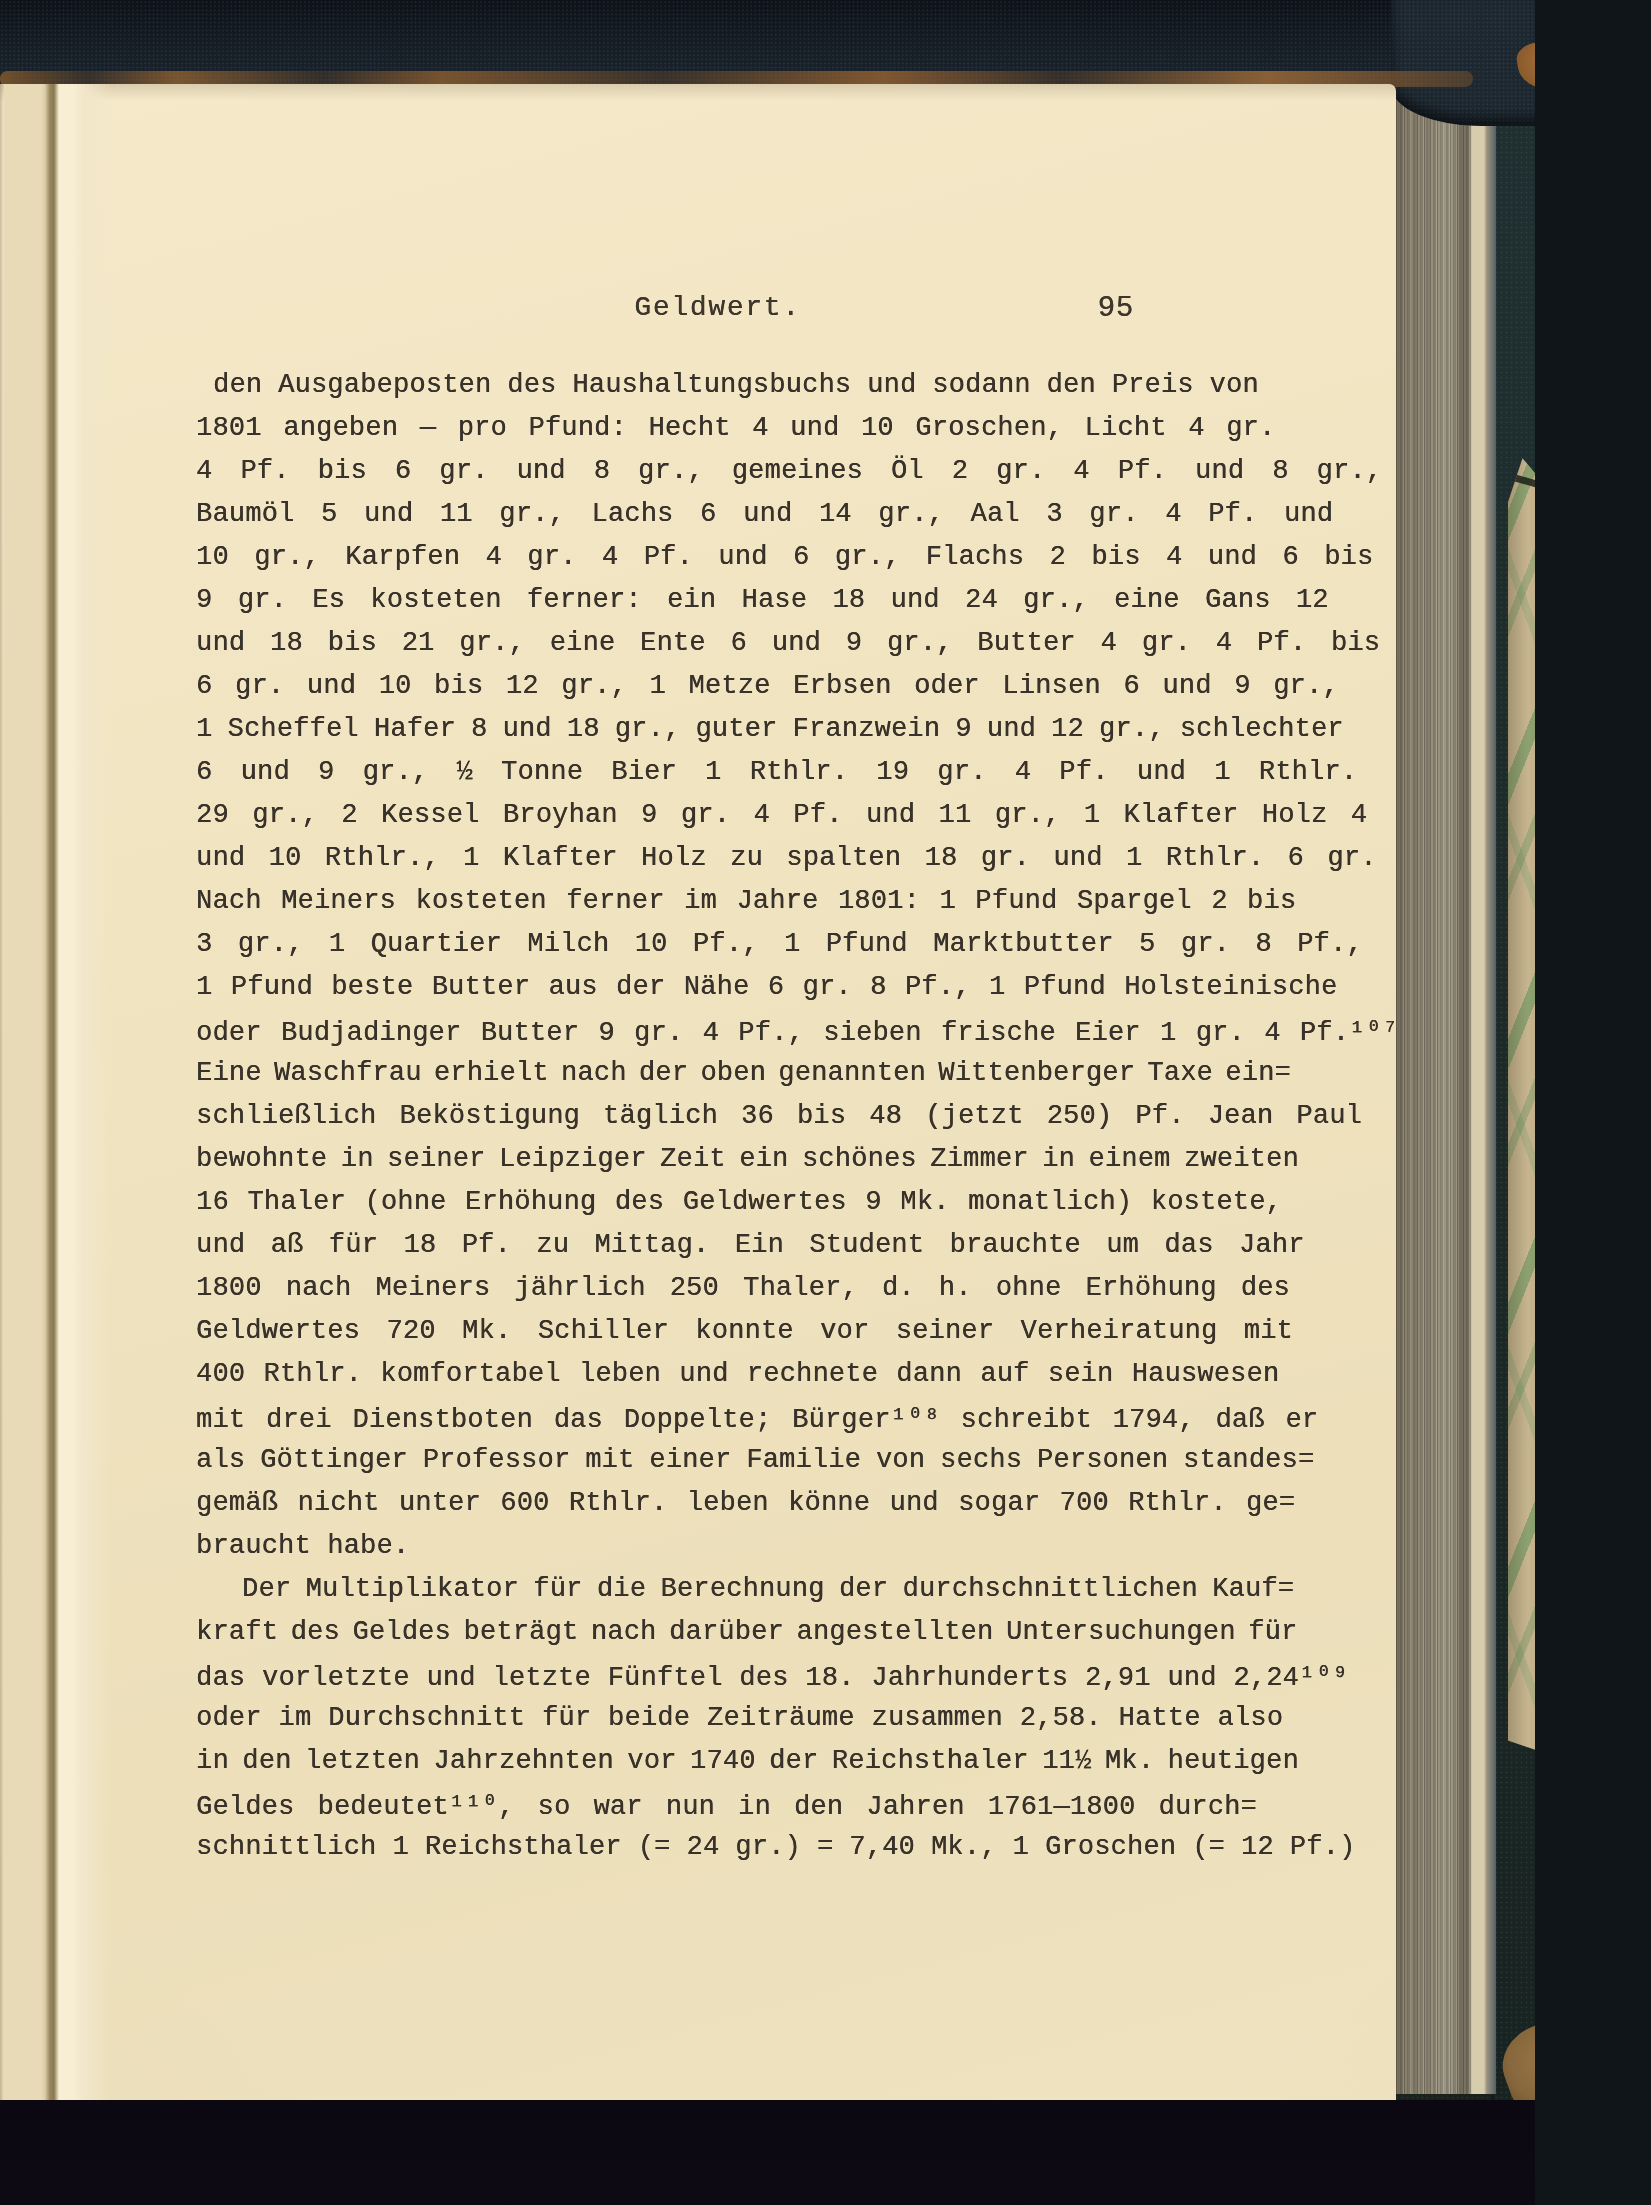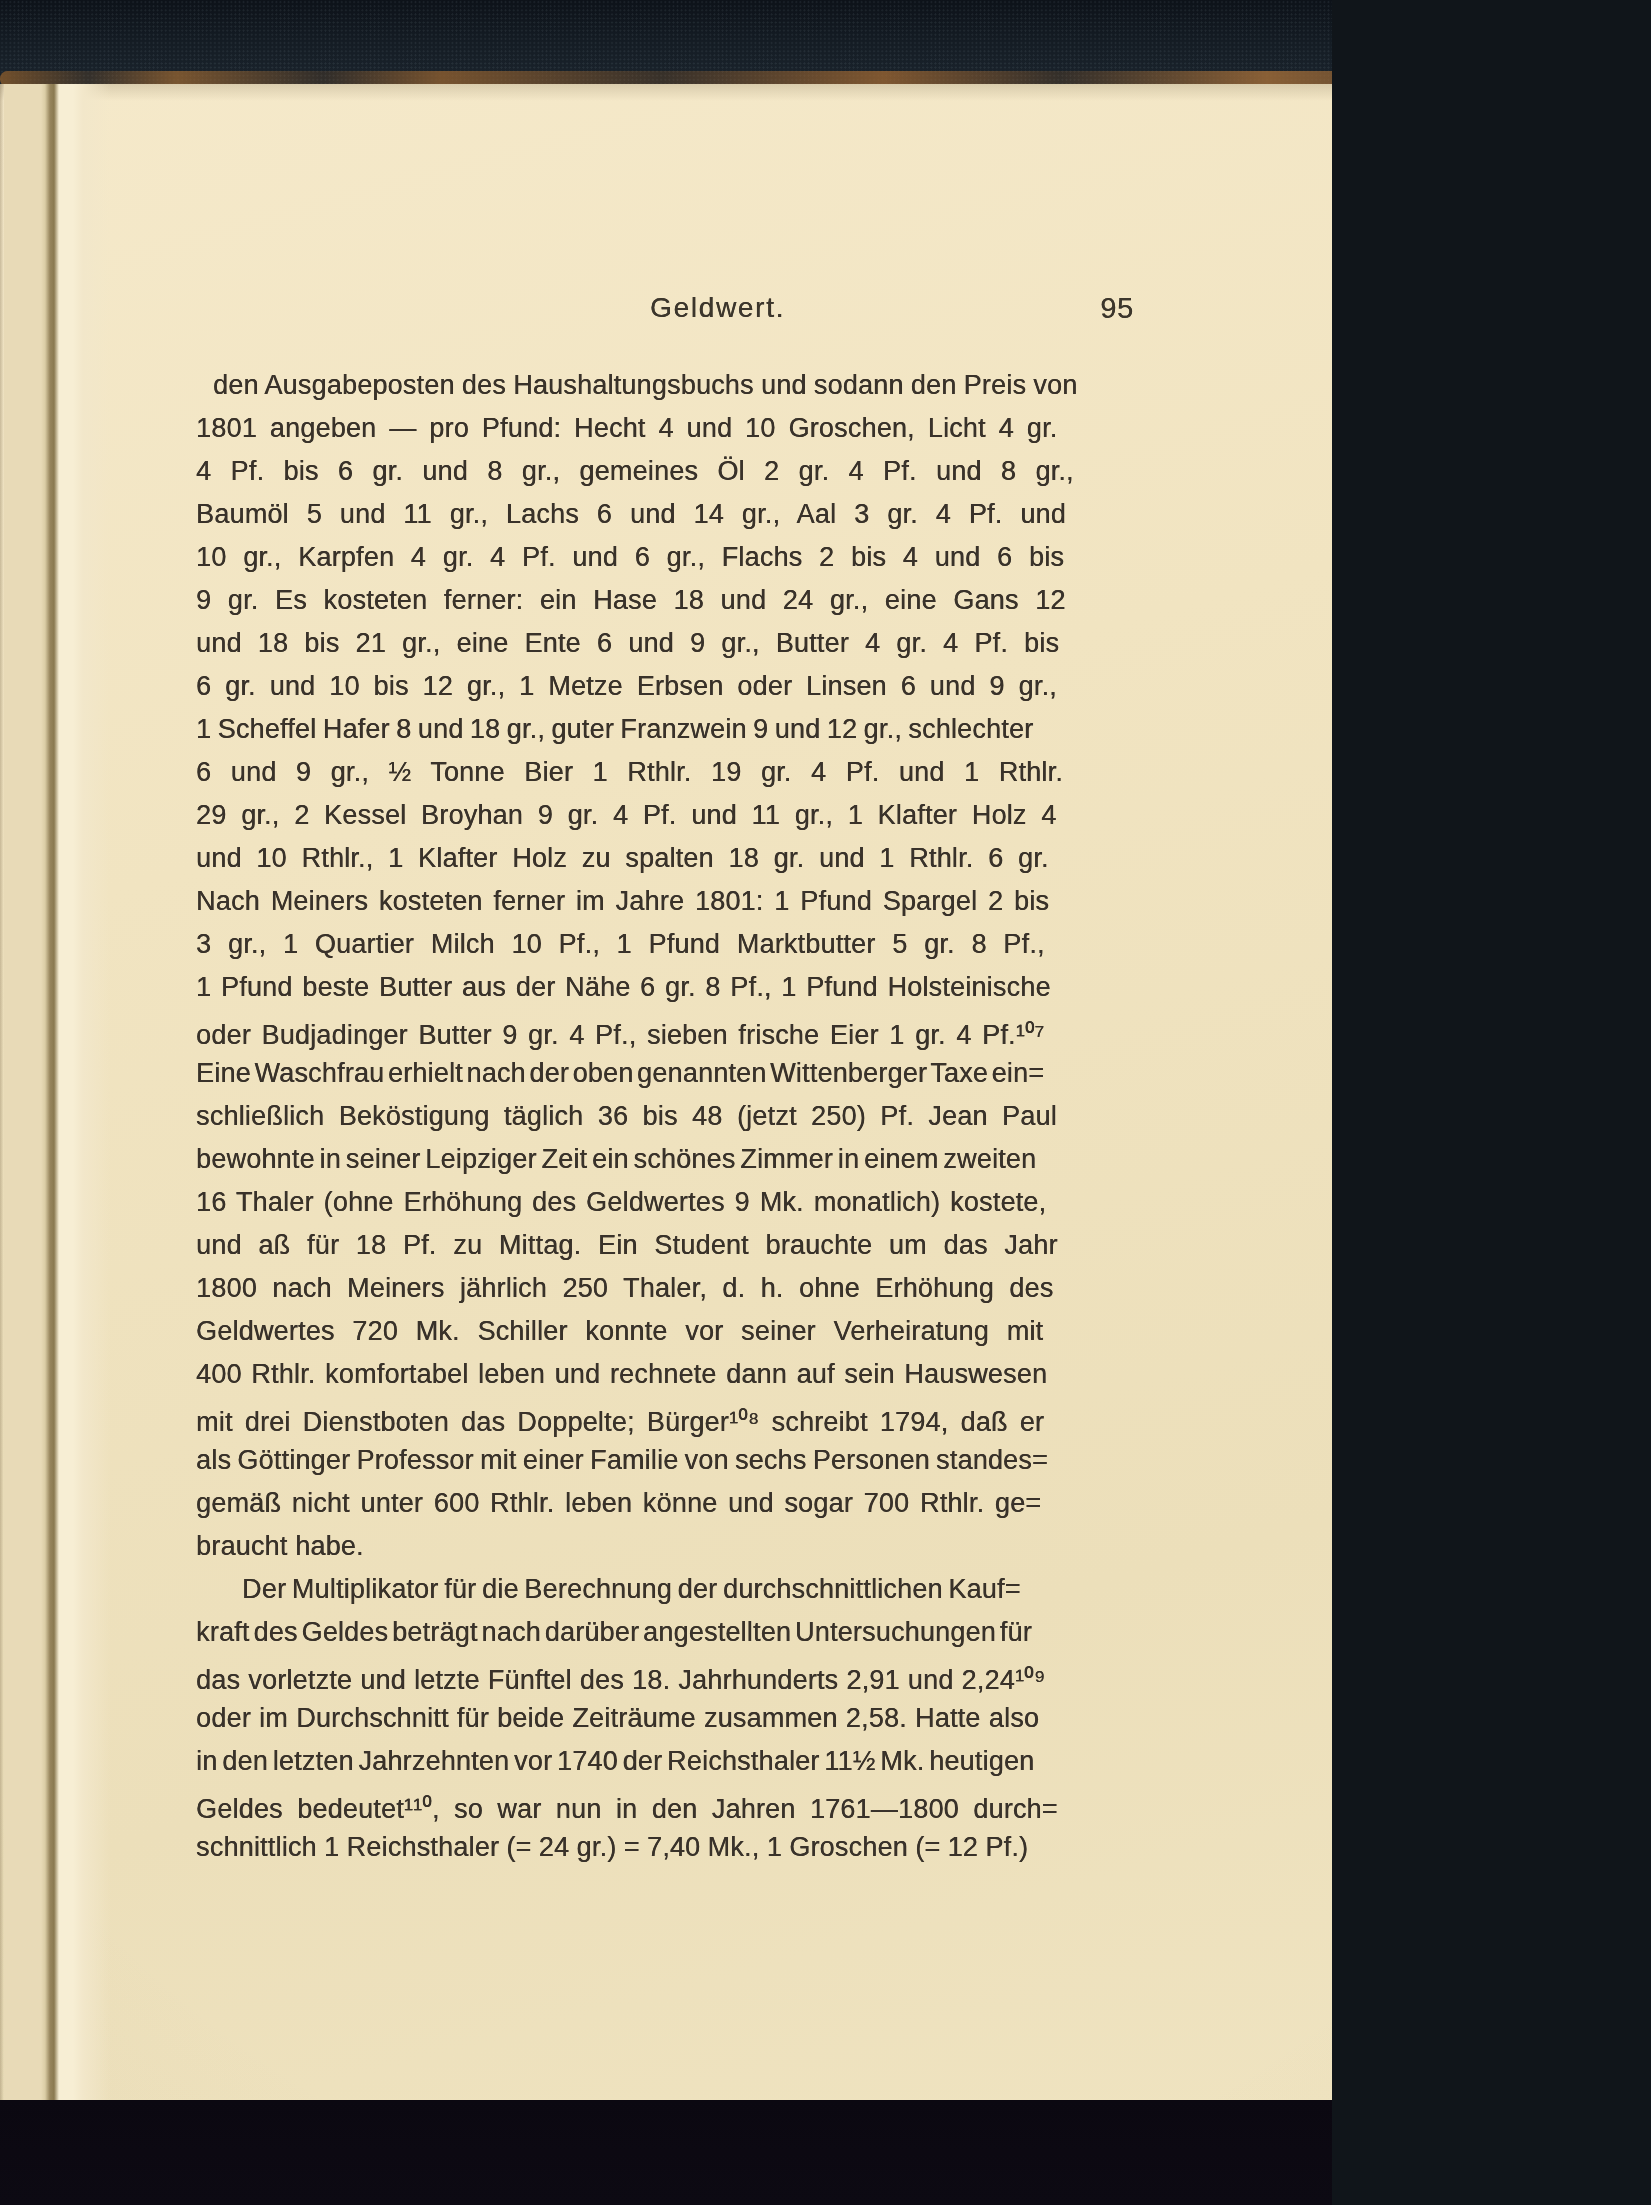"Geldwert." .canvas { font-family: Liberation Sans, sans-serif -> Liberation Mono, monospace; width: 1332px -> 1535px }
